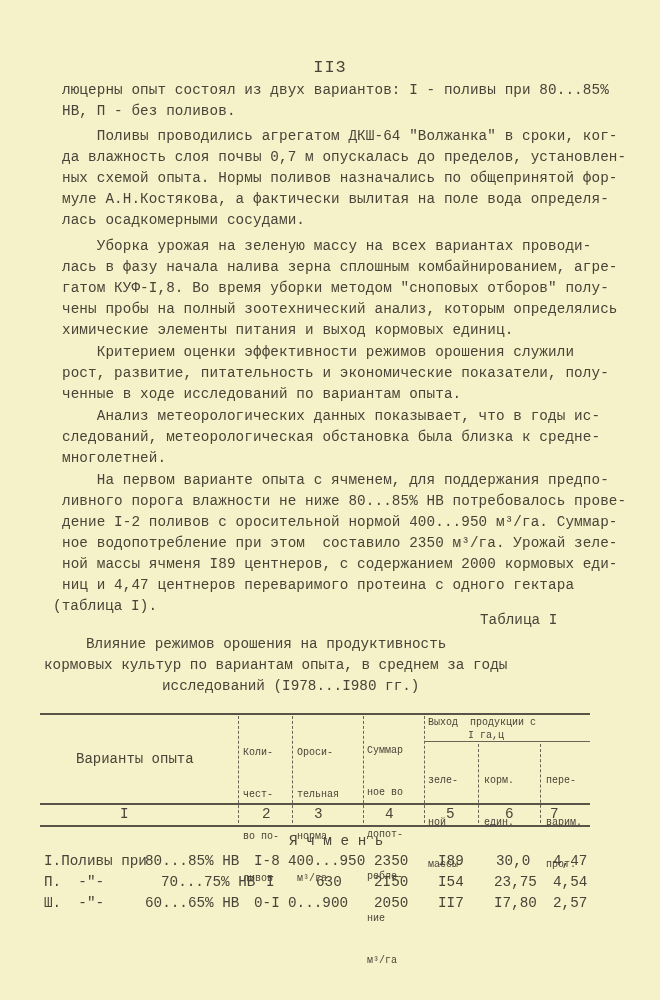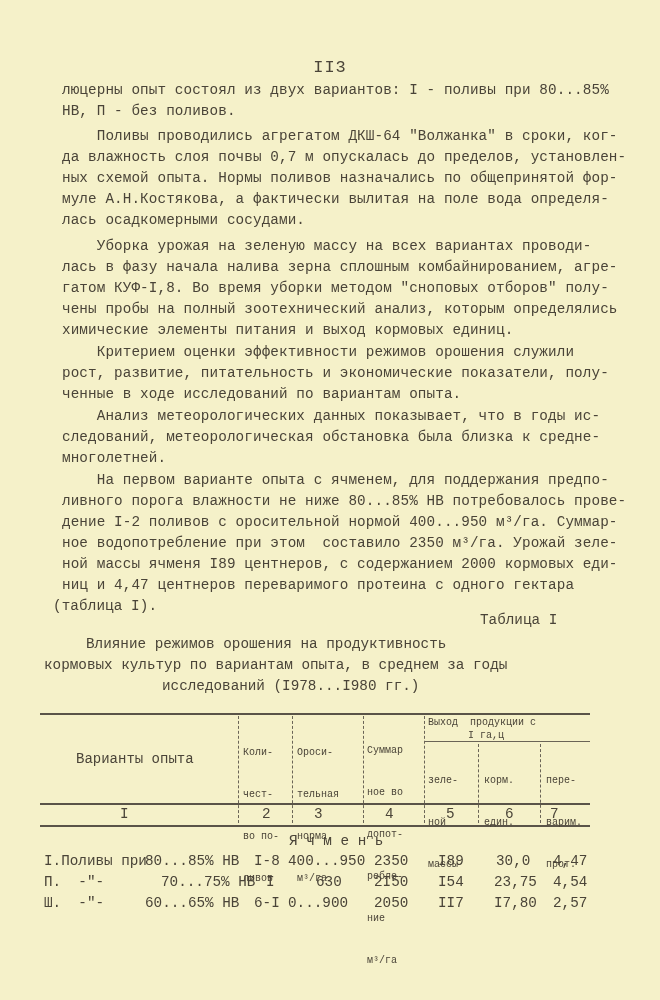"6-I" div.cell { text: 6-I -> 0-I }
